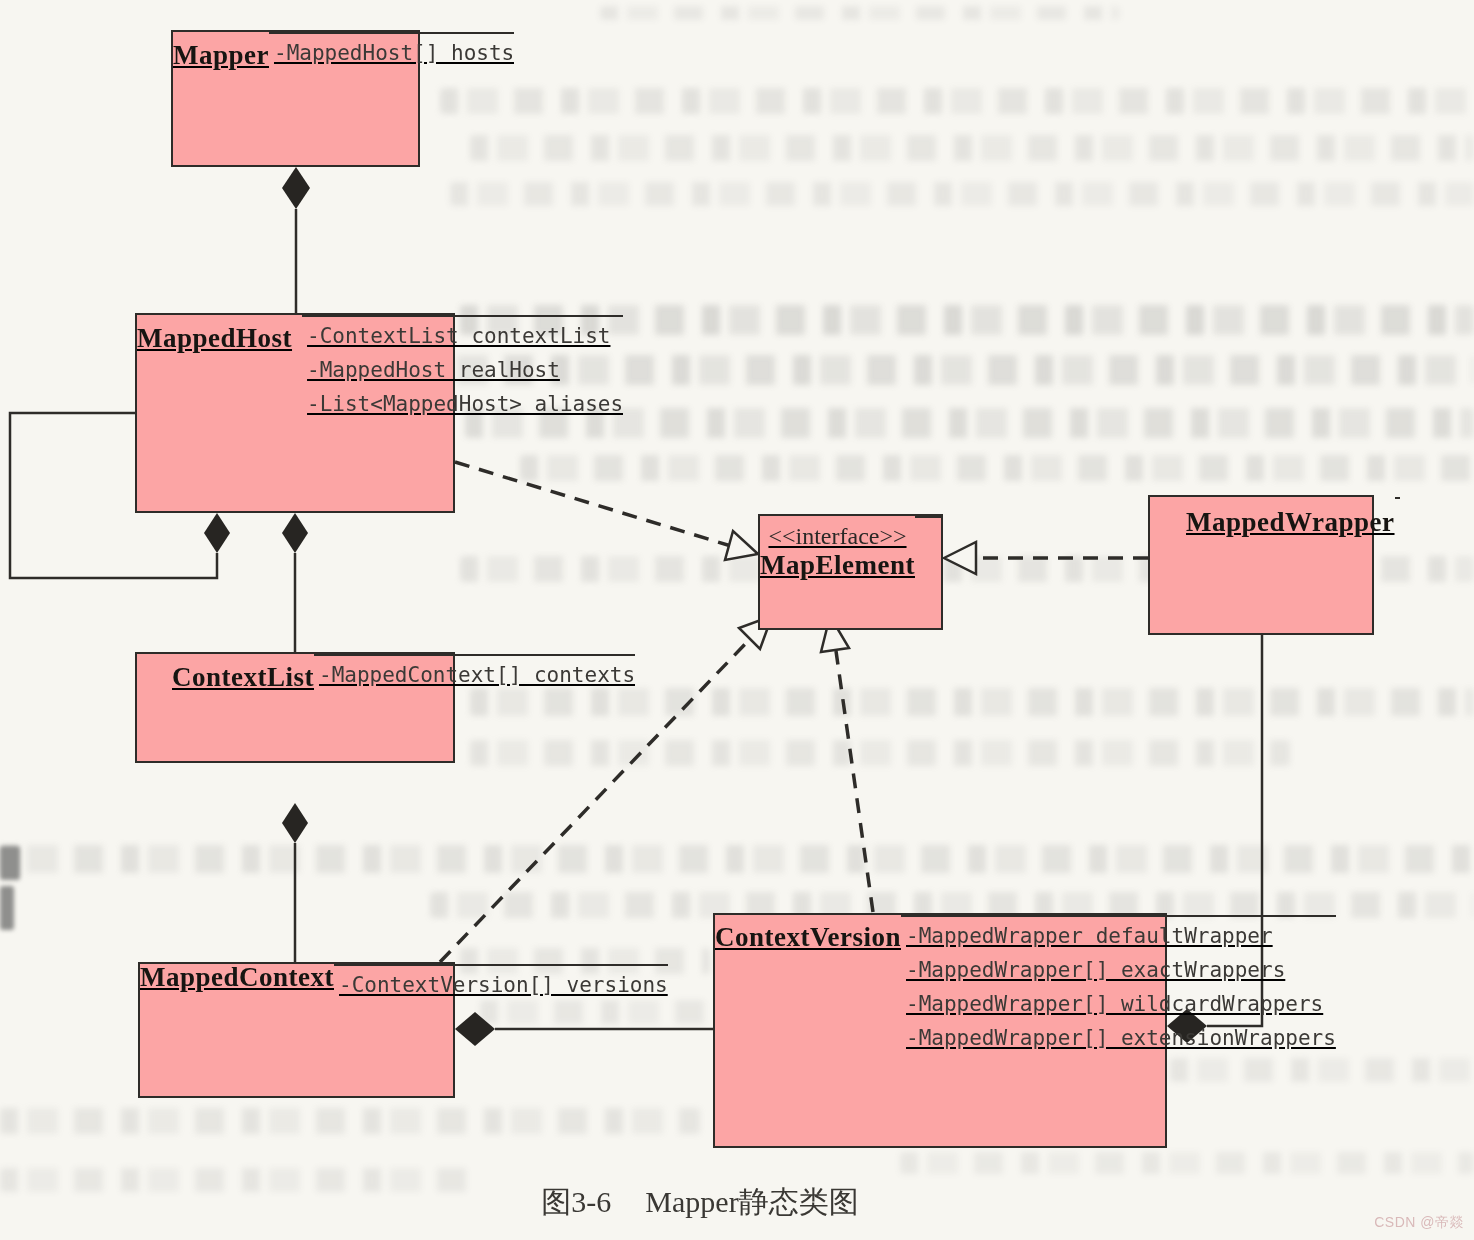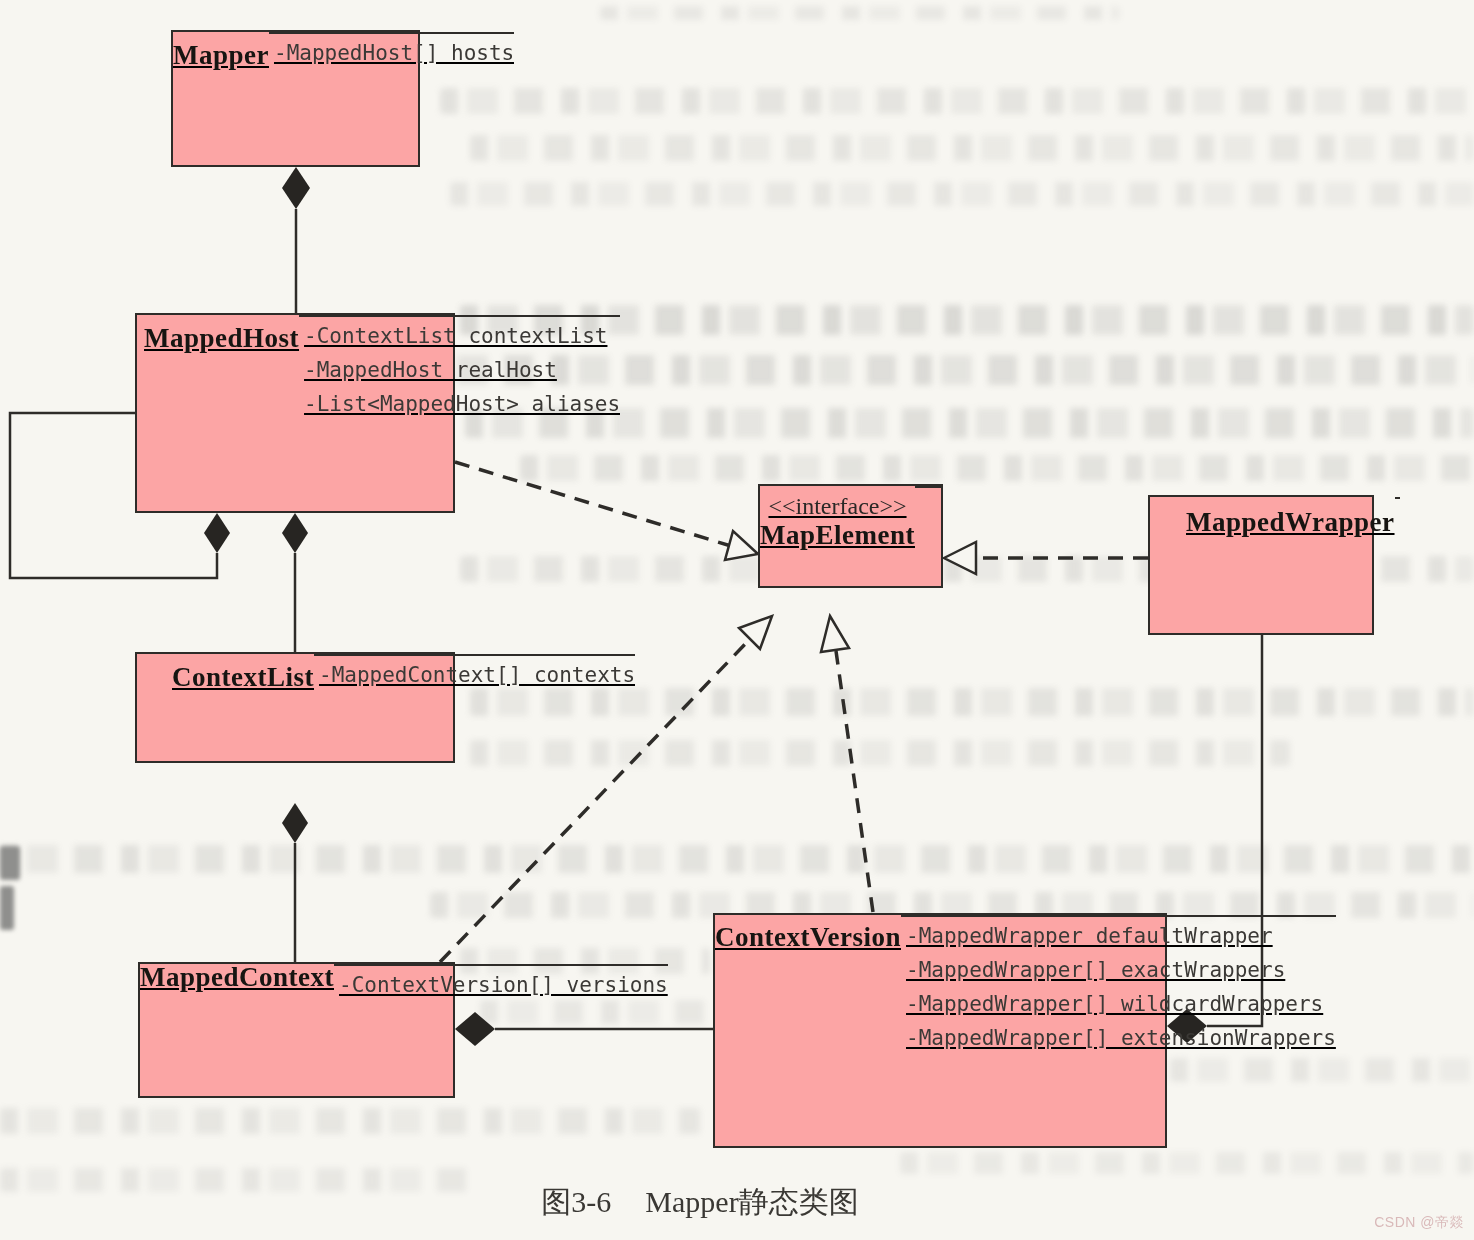"MappedHost" div.uml-title { margin-left: 7px -> none }
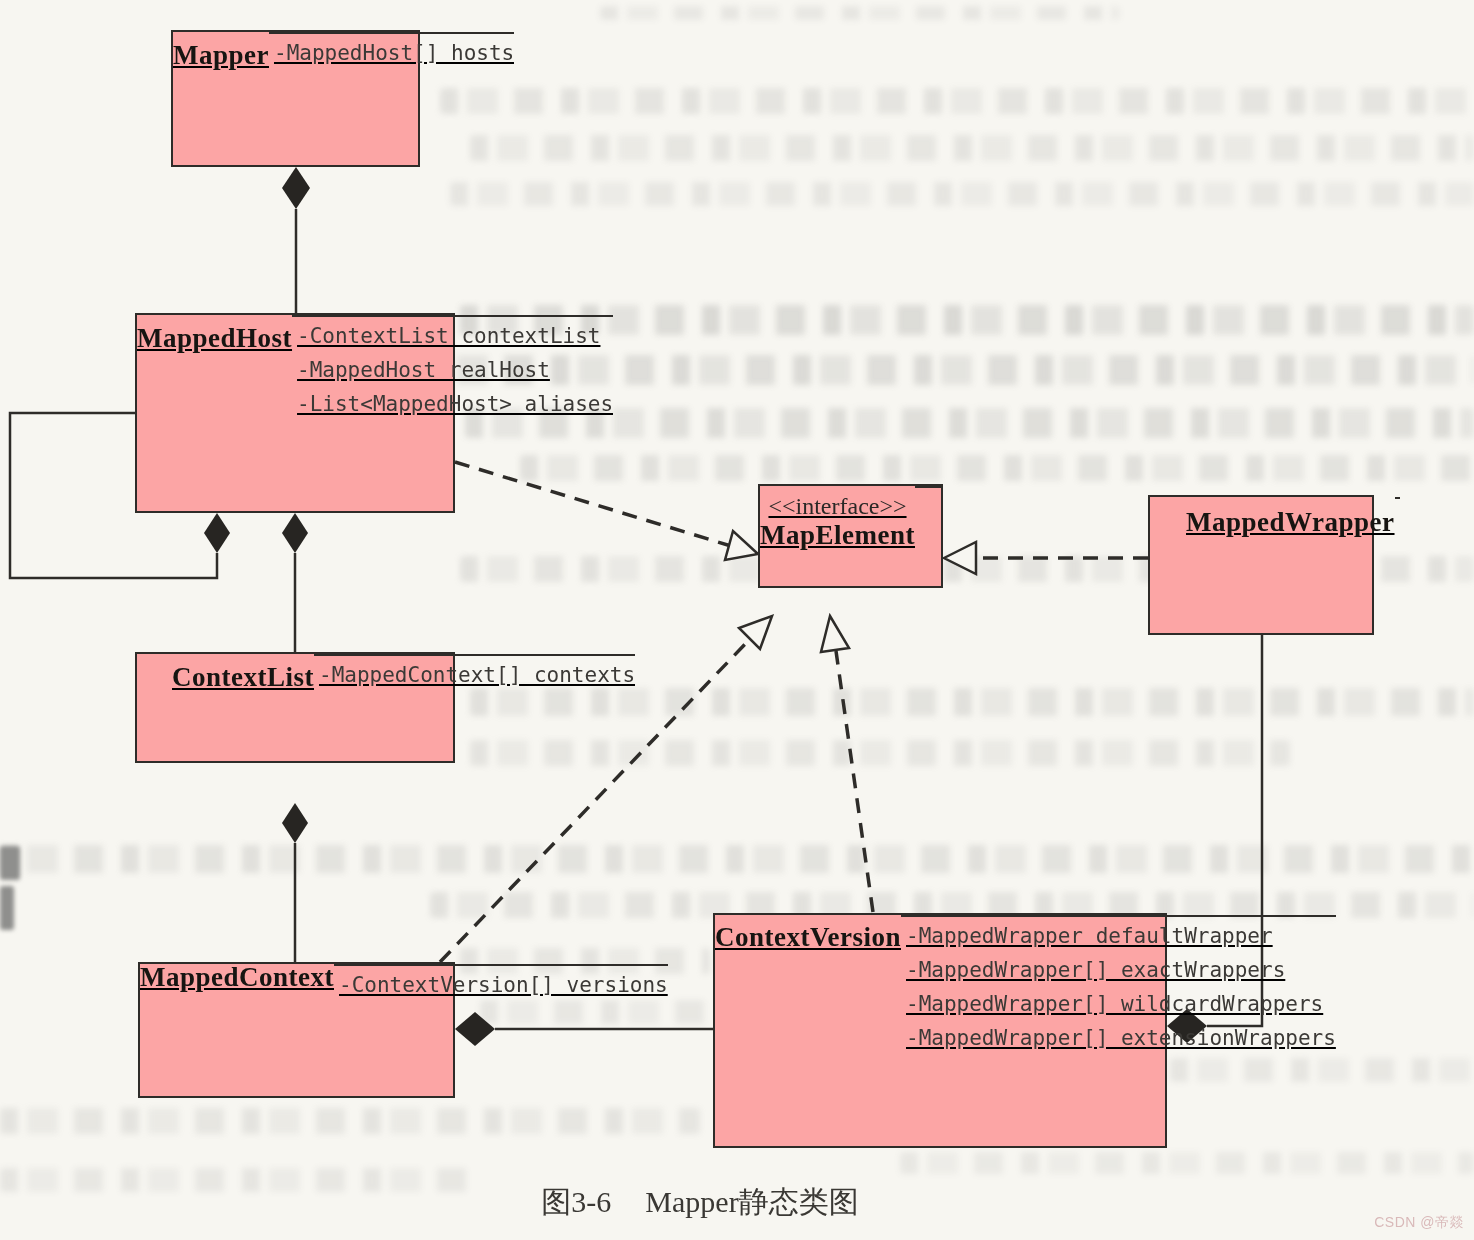"-ContextList contextList" div.uml-attrs { margin-left: none -> 10px }
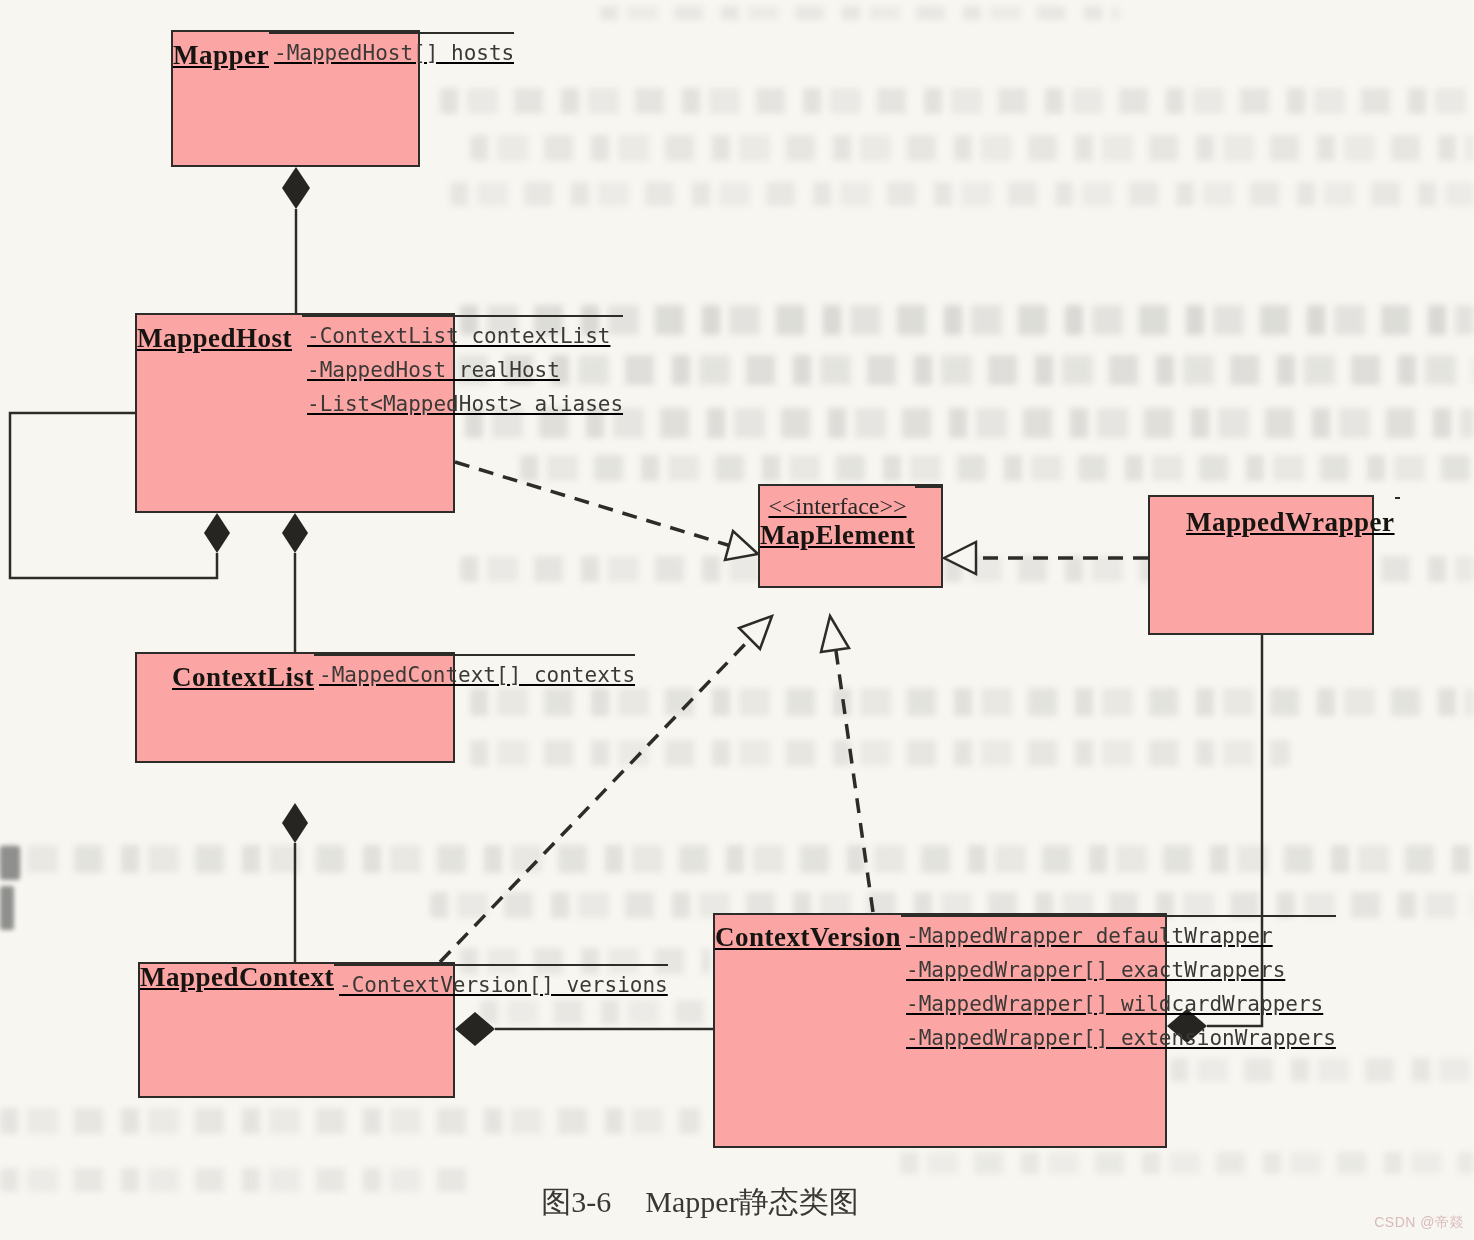"<<interface>>" div.uml-class { height: 104px -> 116px; top: 484px -> 514px }
